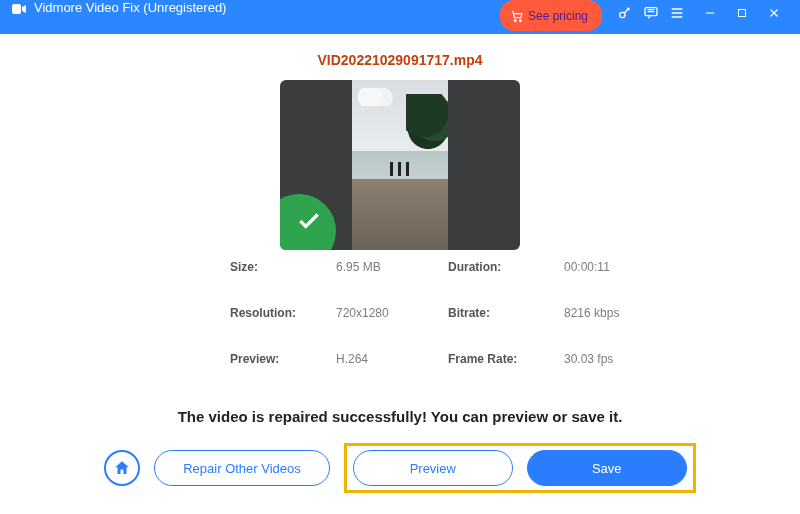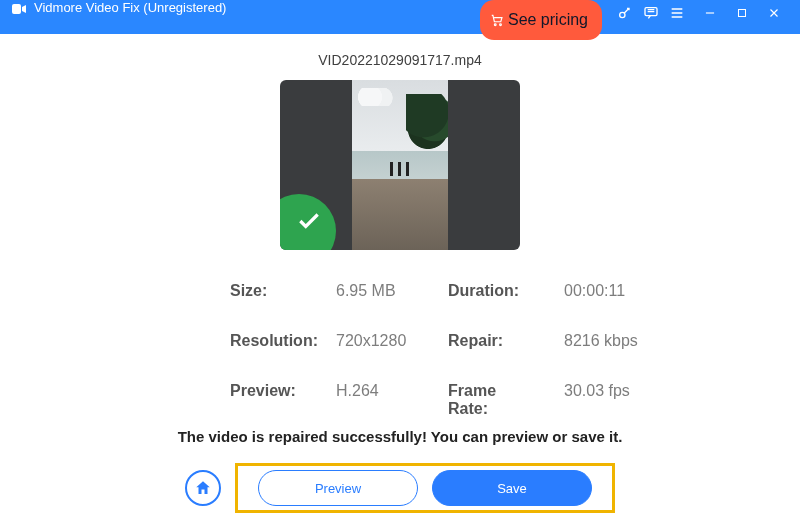"See pricing" .see-pricing { color: #0f172a -> #4c1d95; font-size: 16px -> 12px; height: 40px -> 31px }
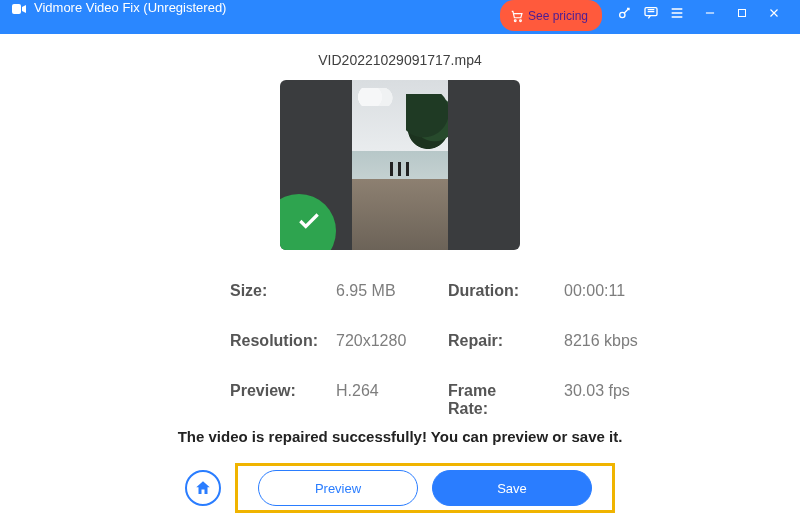"VID20221029091717.mp4" .filename { color: #404040 -> #c2410c; font-weight: 400 -> 700 }
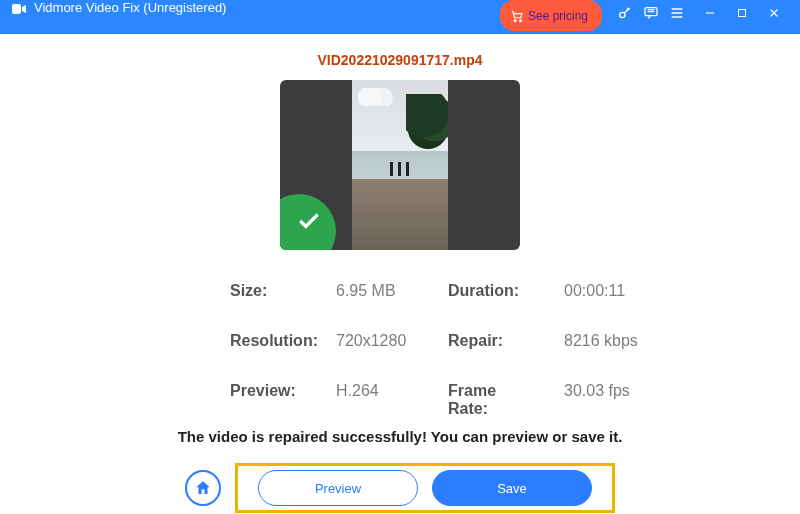"Size:" .meta { font-size: 16px -> 12px; margin-top: 32px -> 10px }
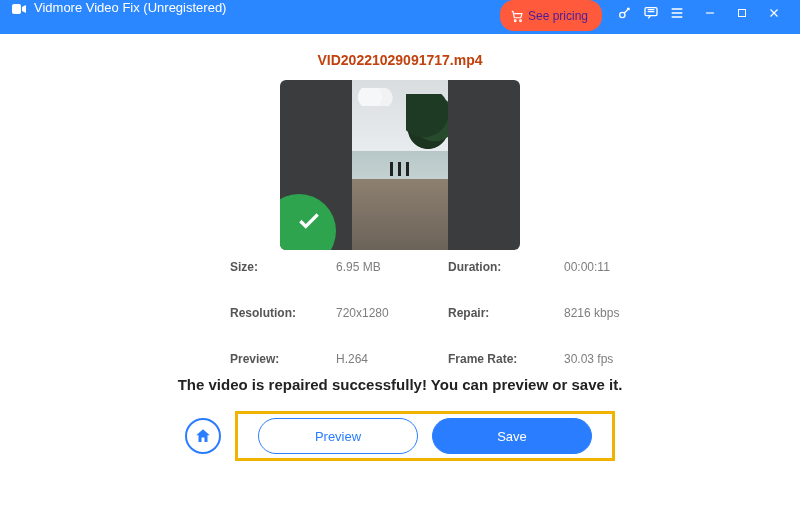"Repair:" span.lbl { text: Repair -> Bitrate }
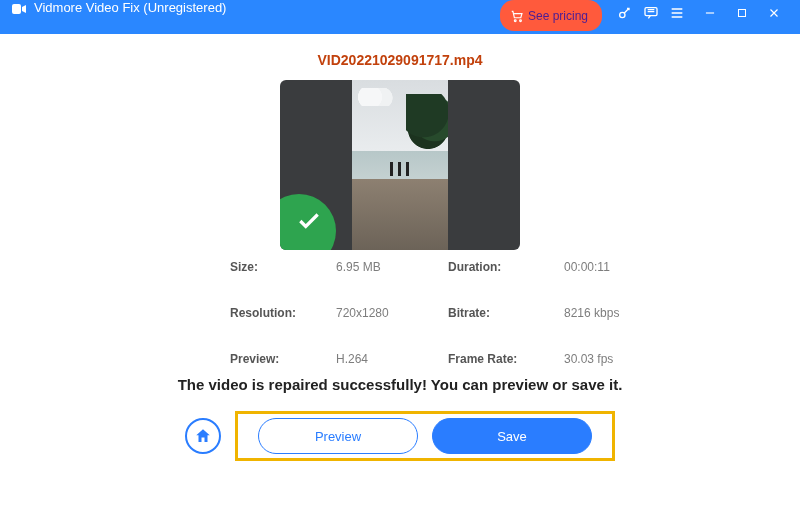"The video is repaired successfully!" .success-msg { margin-top: 10px -> 42px }
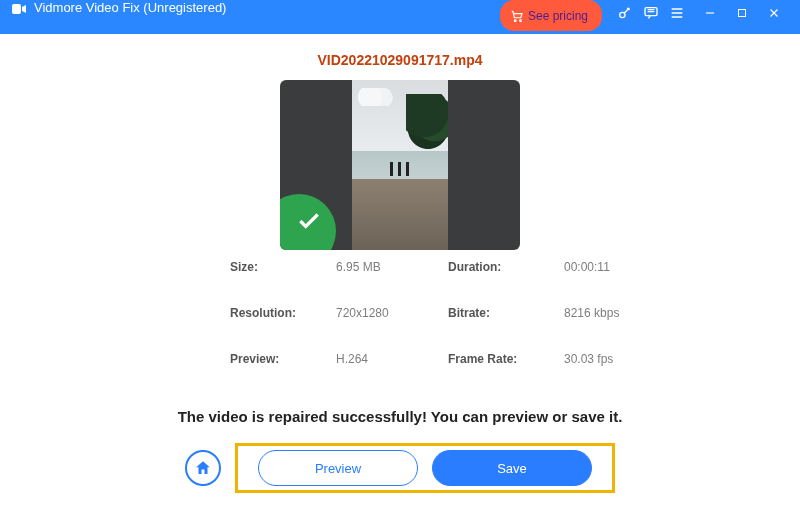"Repair Other Videos" button.pill-btn { html: none -> <button> <span>Repair Other Videos</span> </button> }
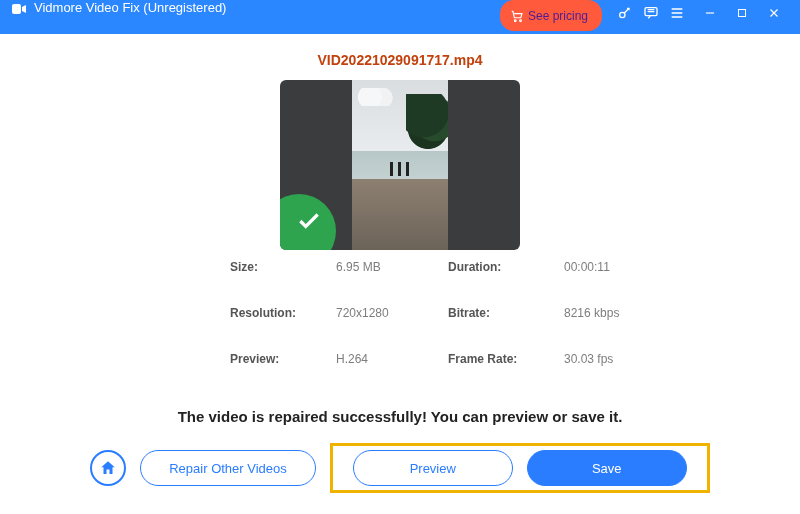"Preview" .highlight-box { padding: 4px 20px -> 4px 6px }
